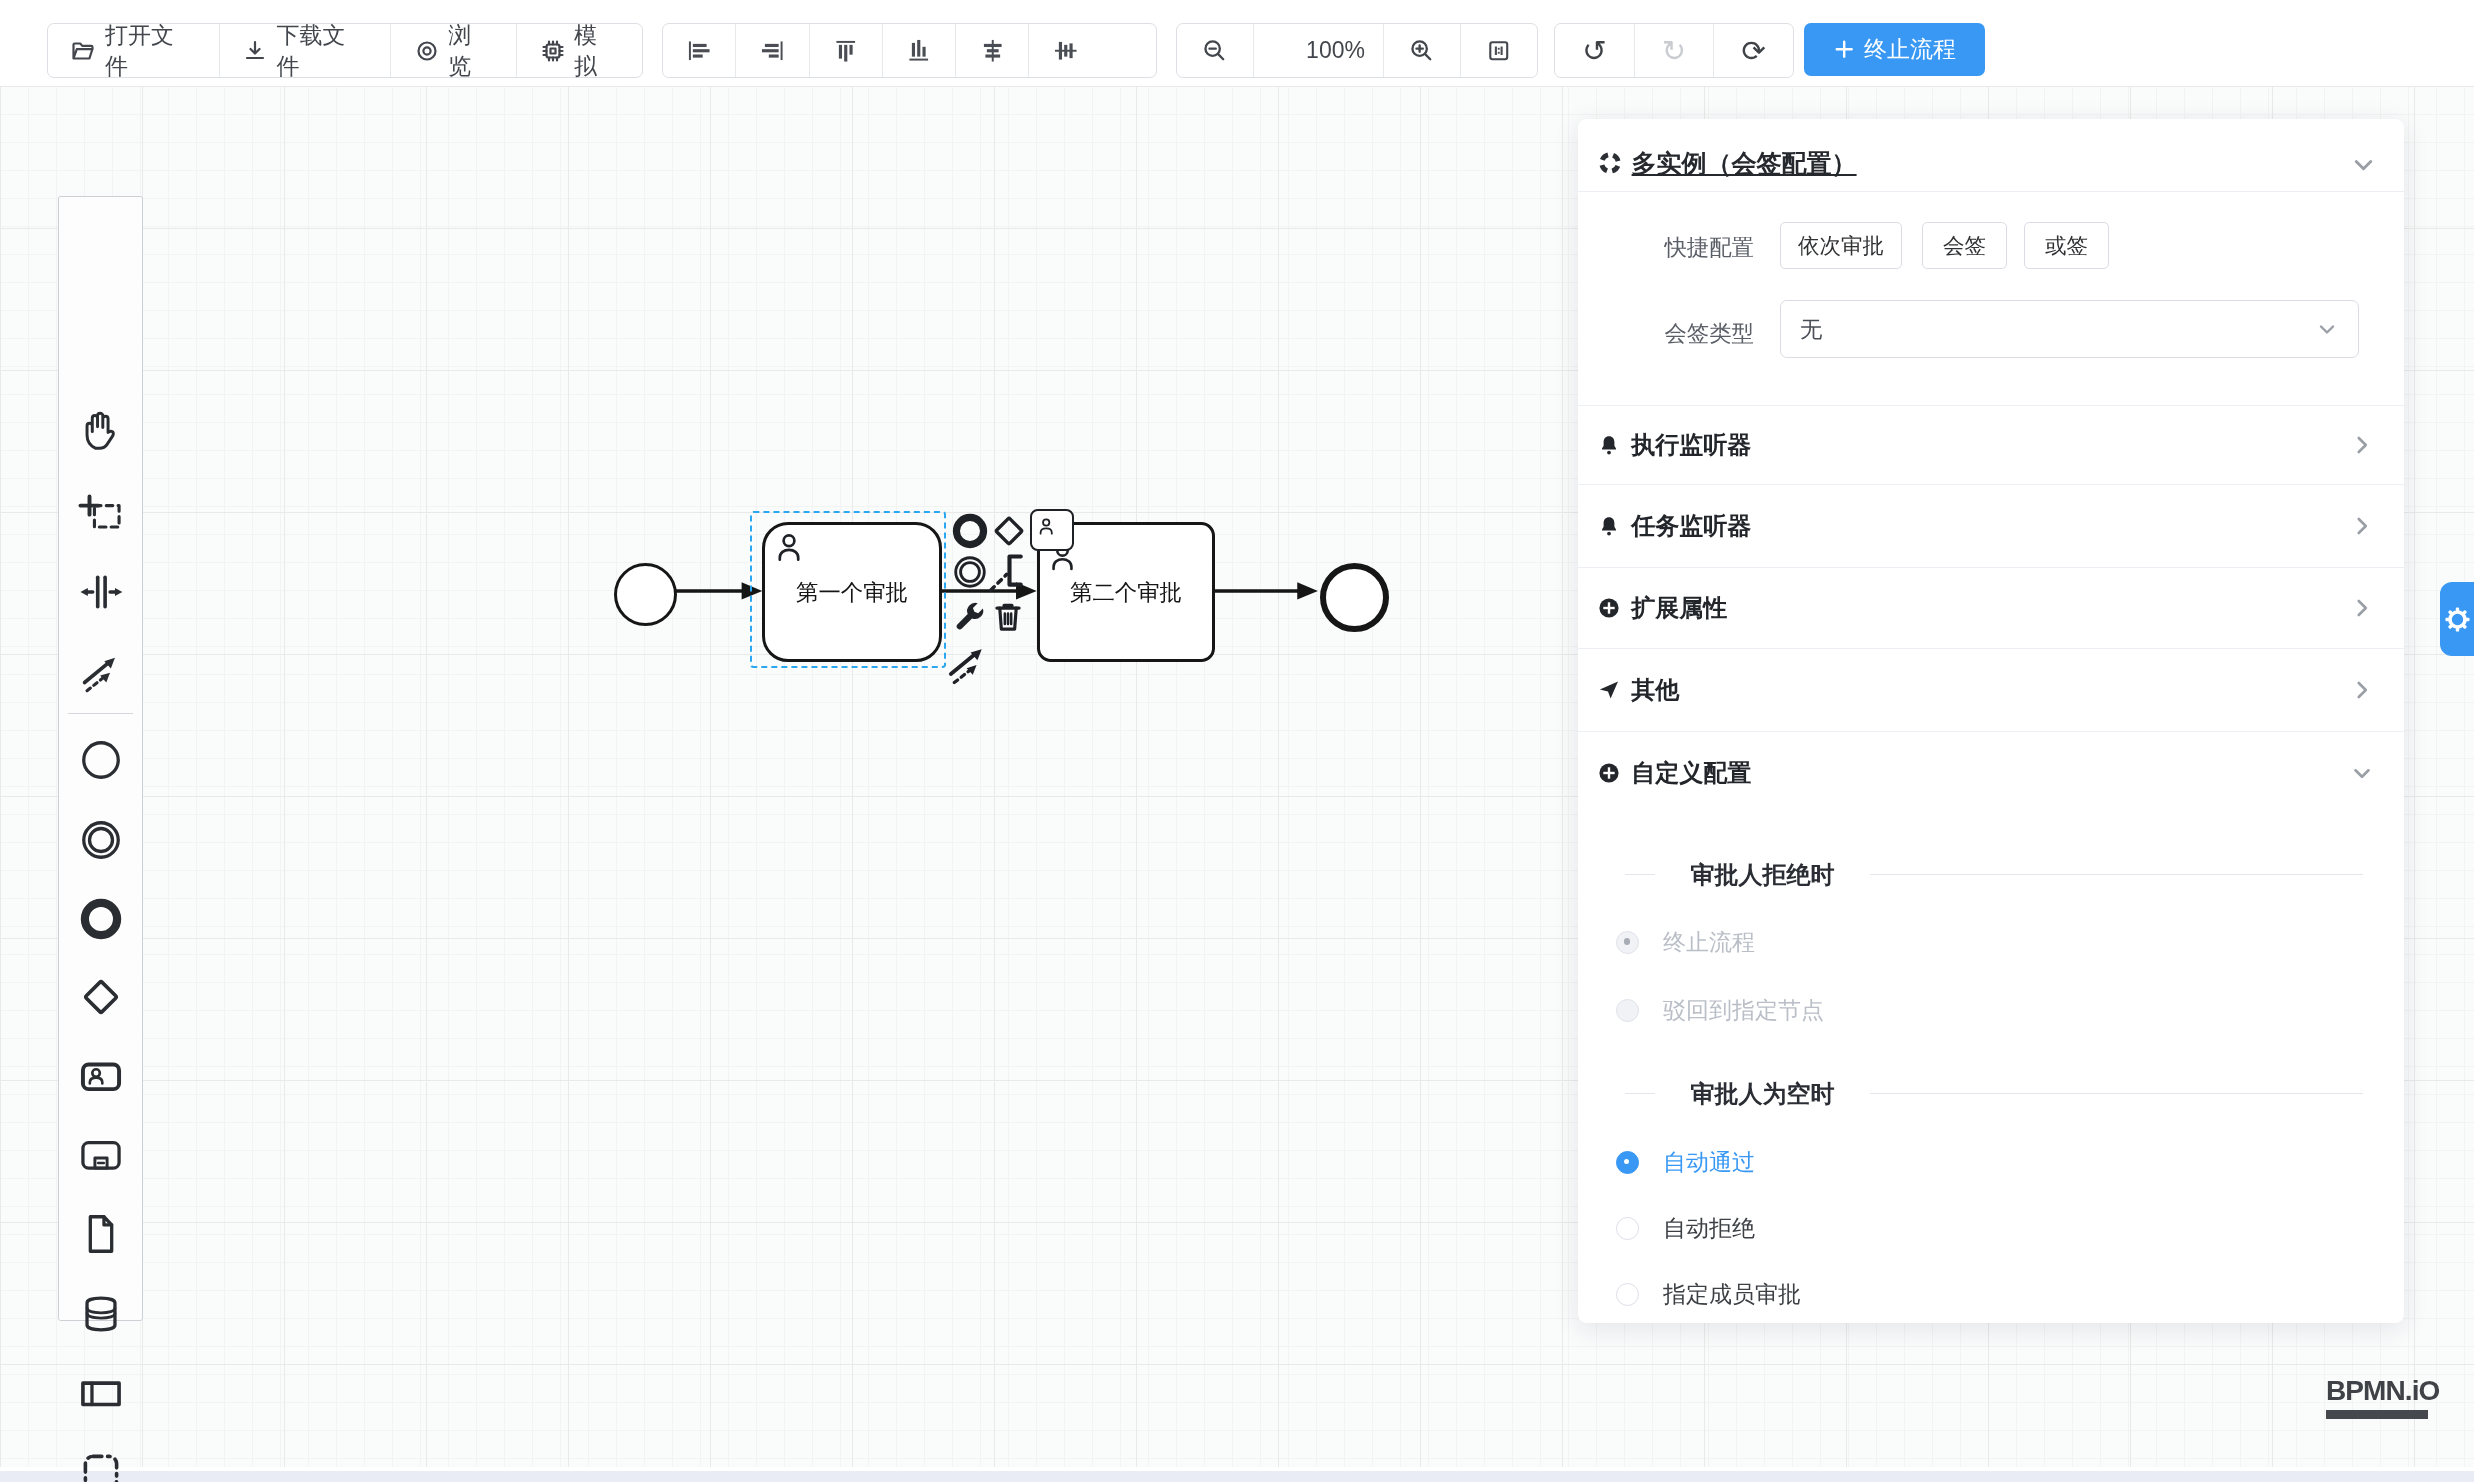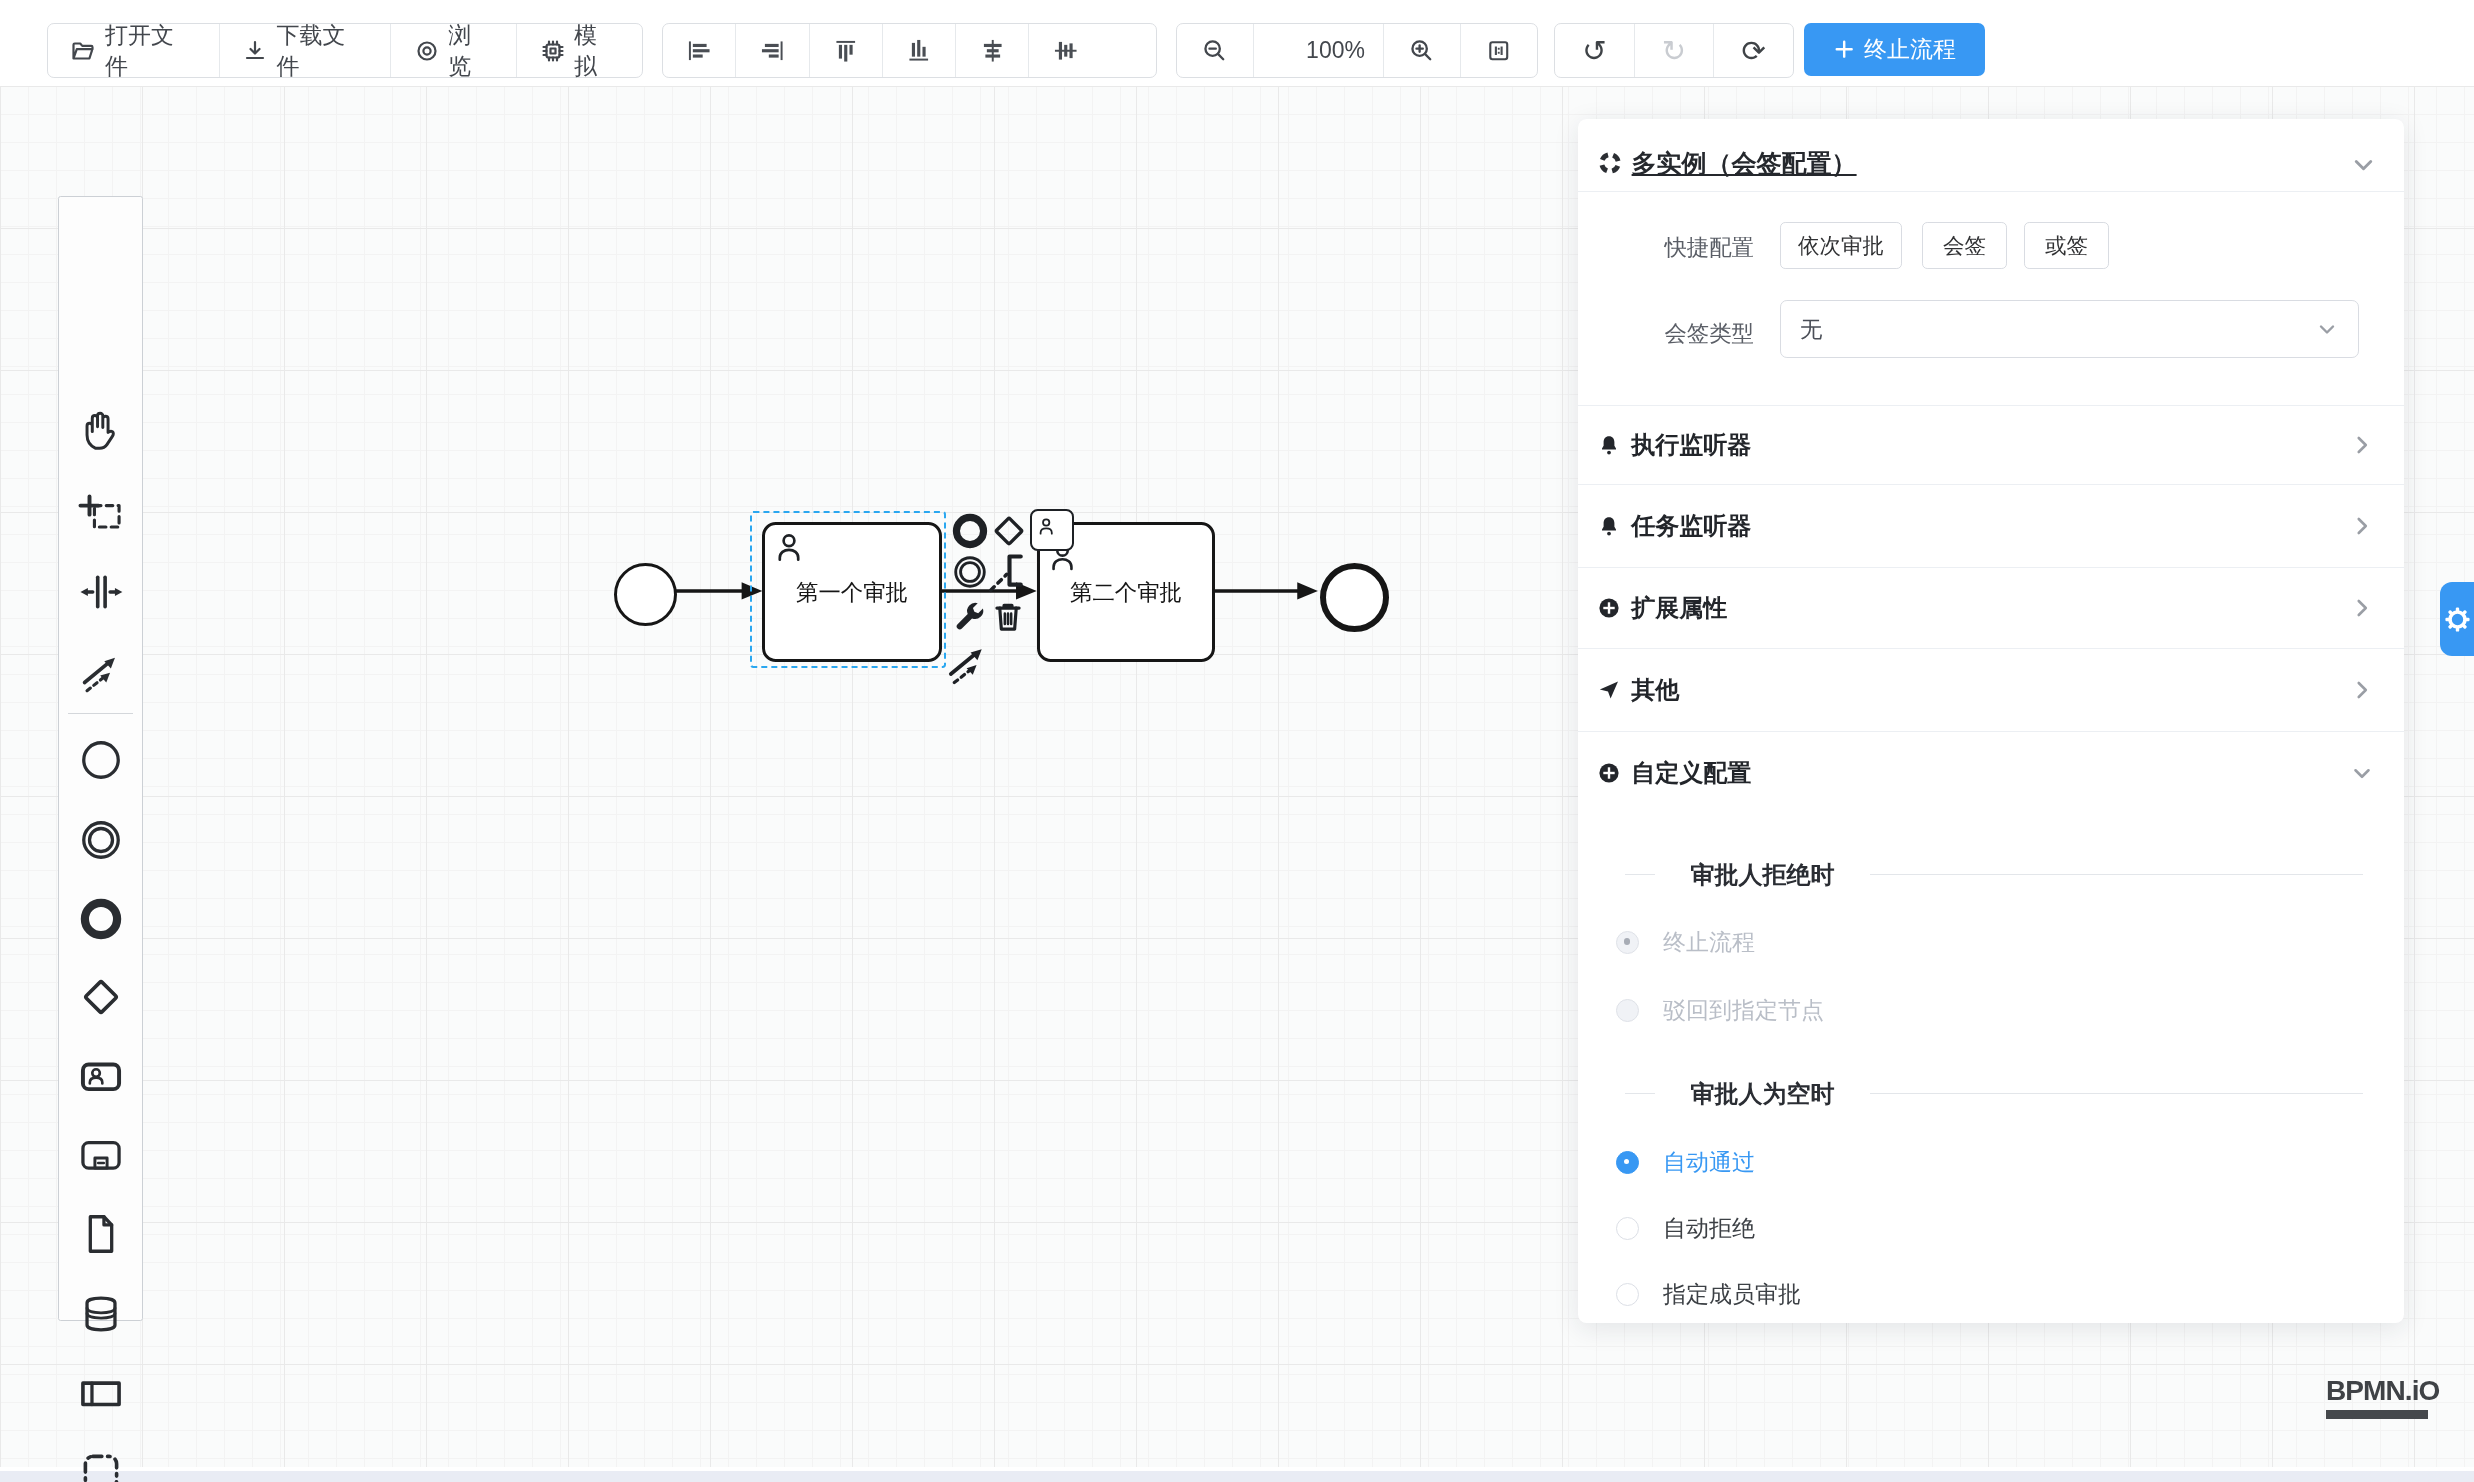"第一个审批" div.abs { border-radius: none -> 26px }
